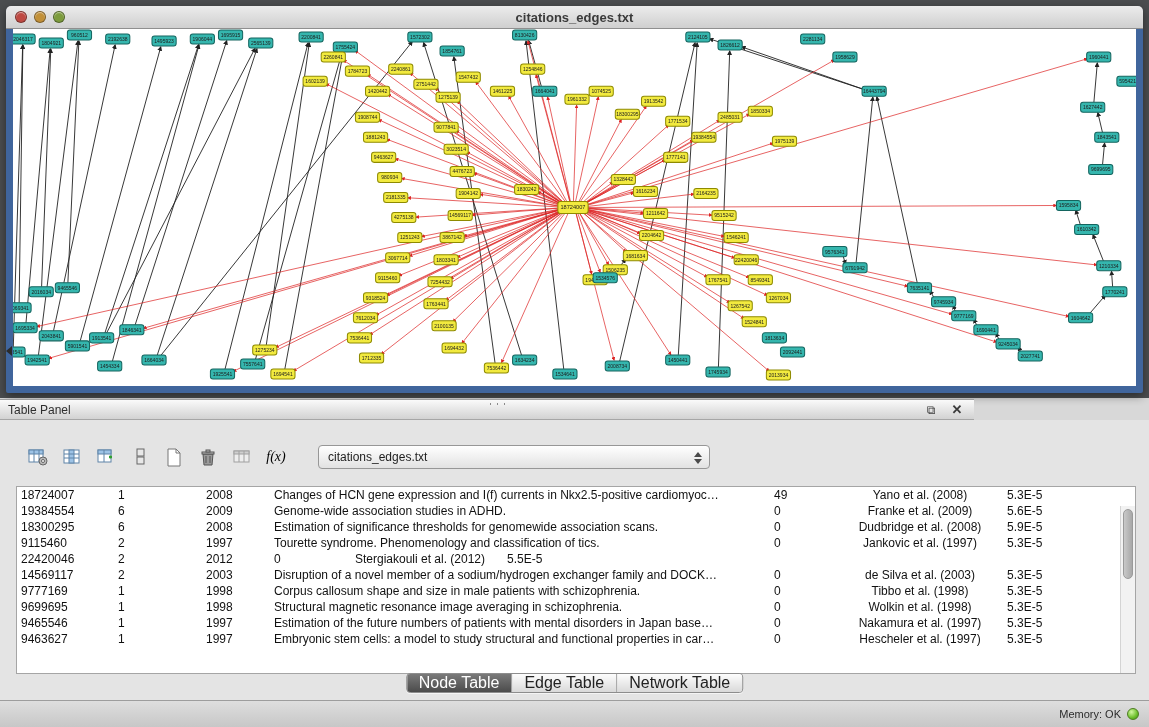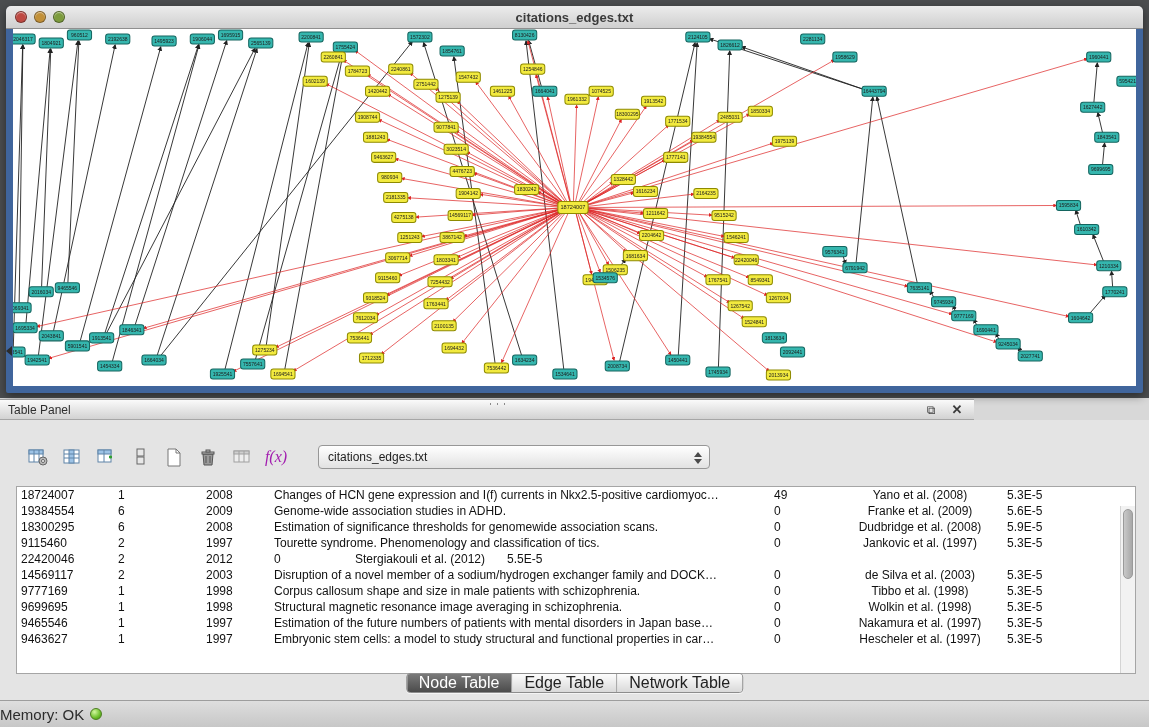"f(x)" .fx-label { color: #a21caf -> #000000; font-size: 16px -> 14px }
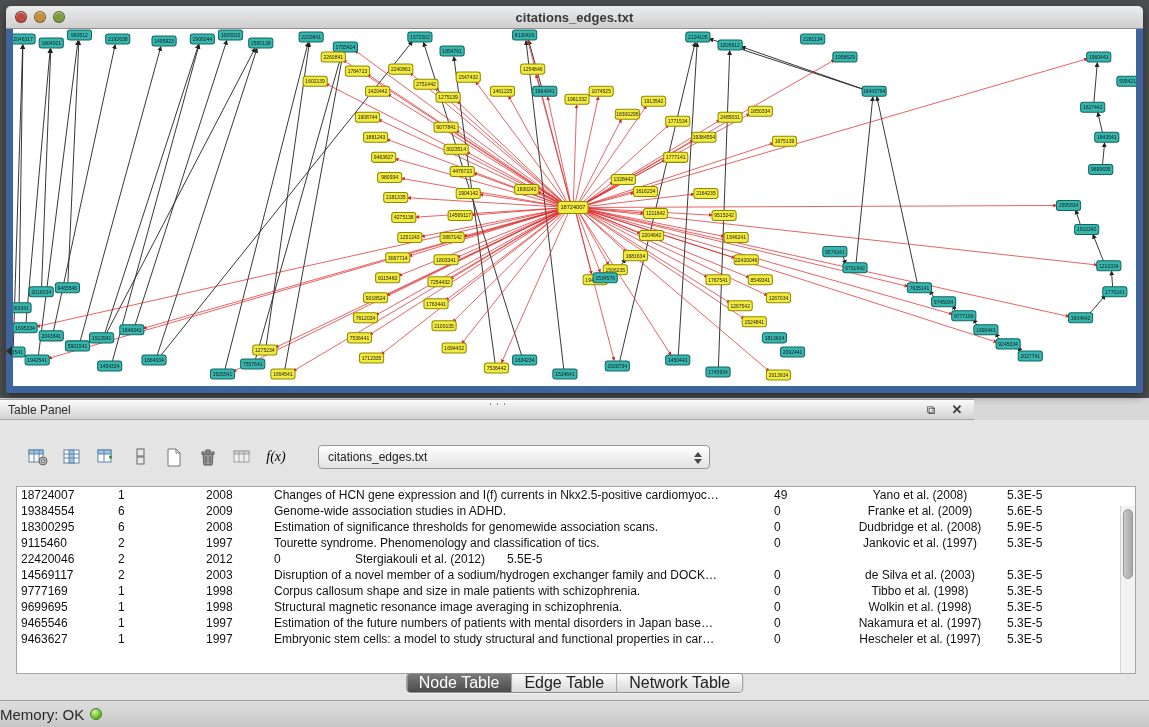"Memory: OK" .statusbar { font-size: 15px -> 11px; justify-content: none -> flex-end }
